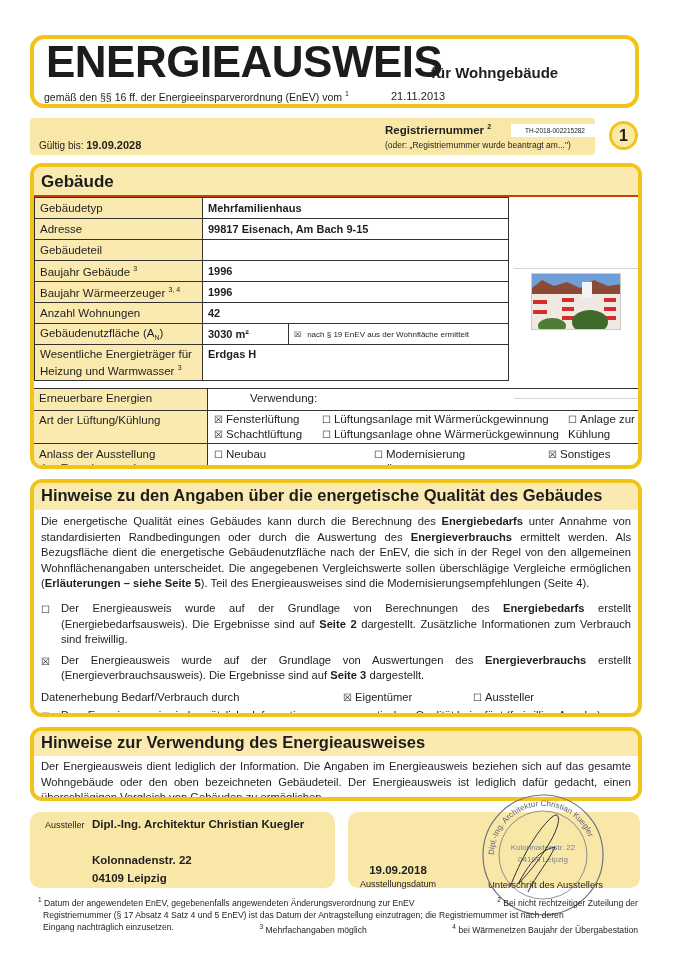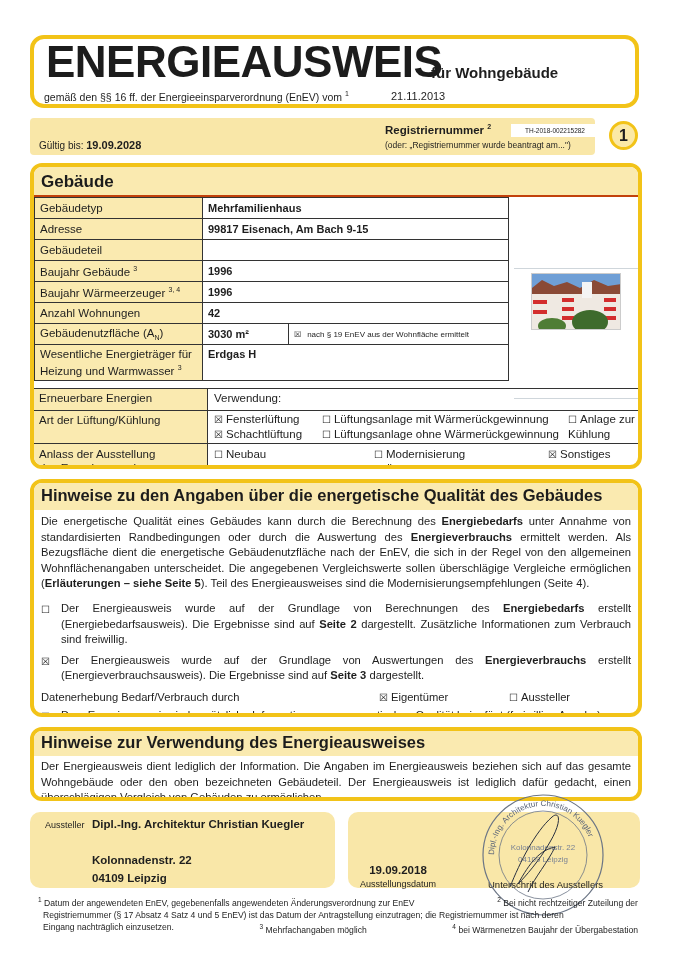"Erneuerbare Energien" div.lrow { gap: none -> 36px }
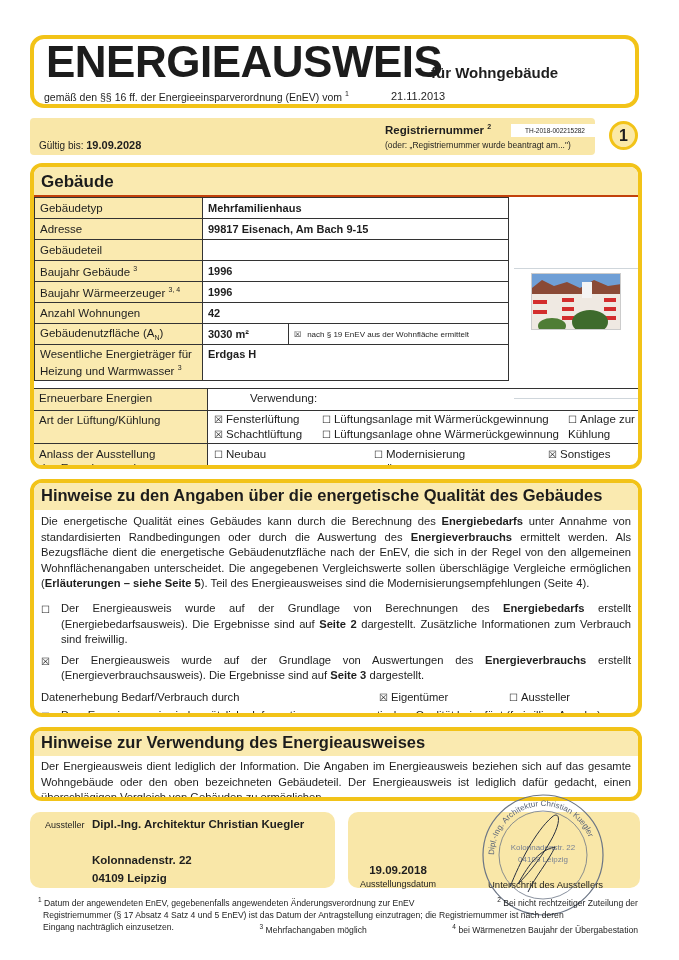"☒ Eigentümer" span { margin-left: 36px -> none }
